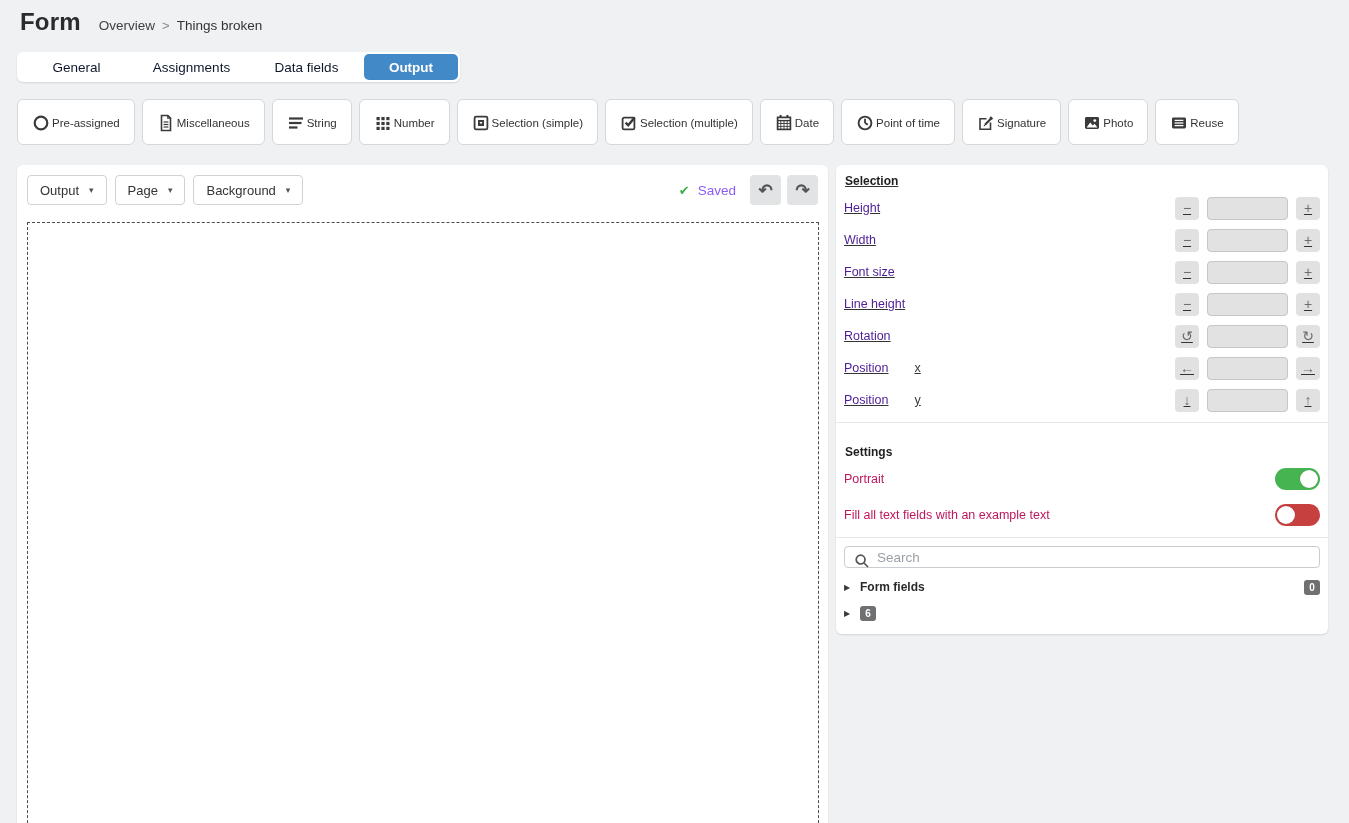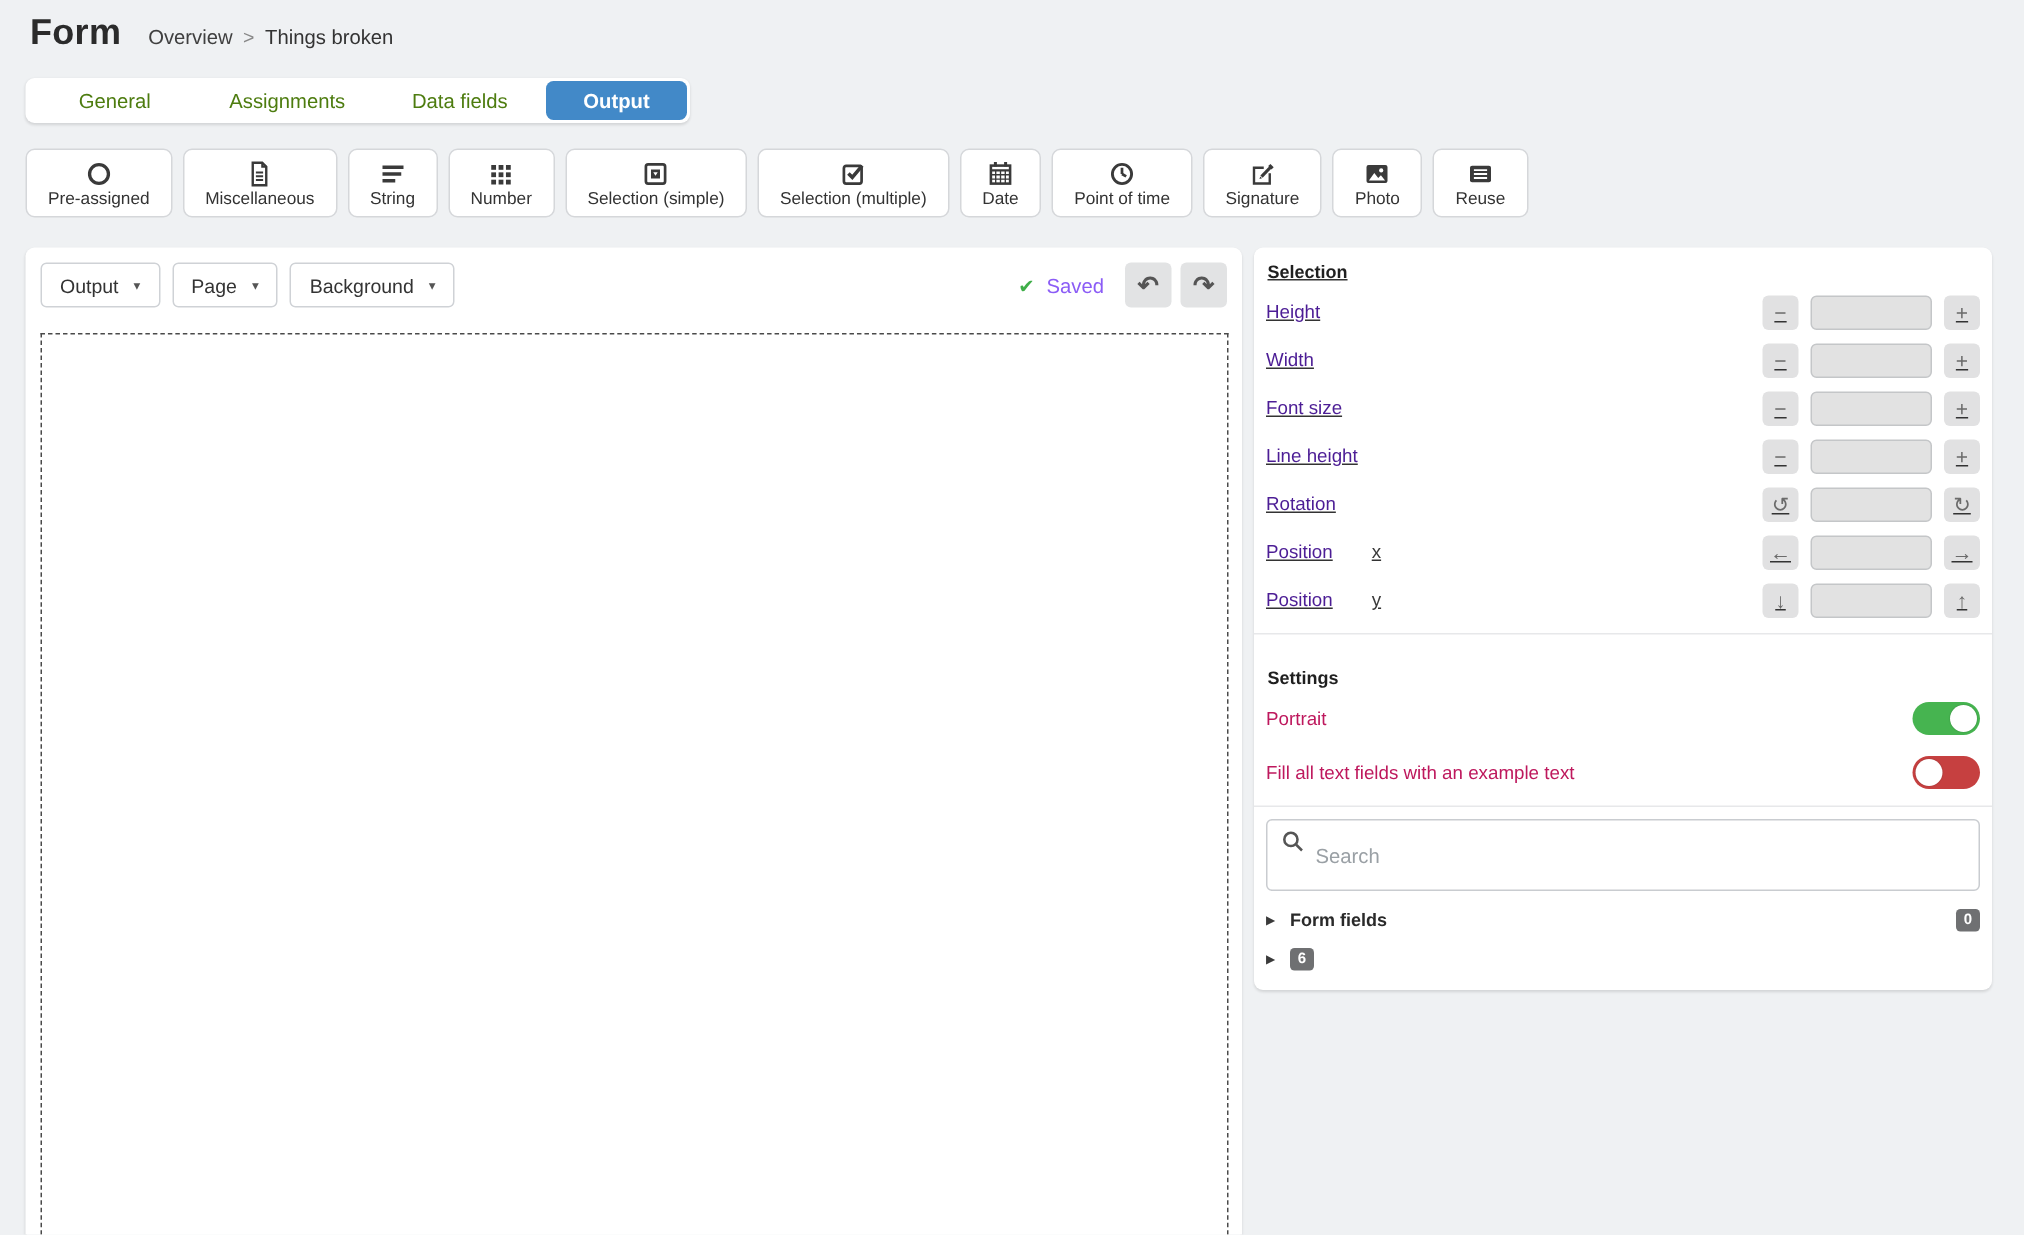"General" .tab { color: #4d7c0f -> #0f172a }
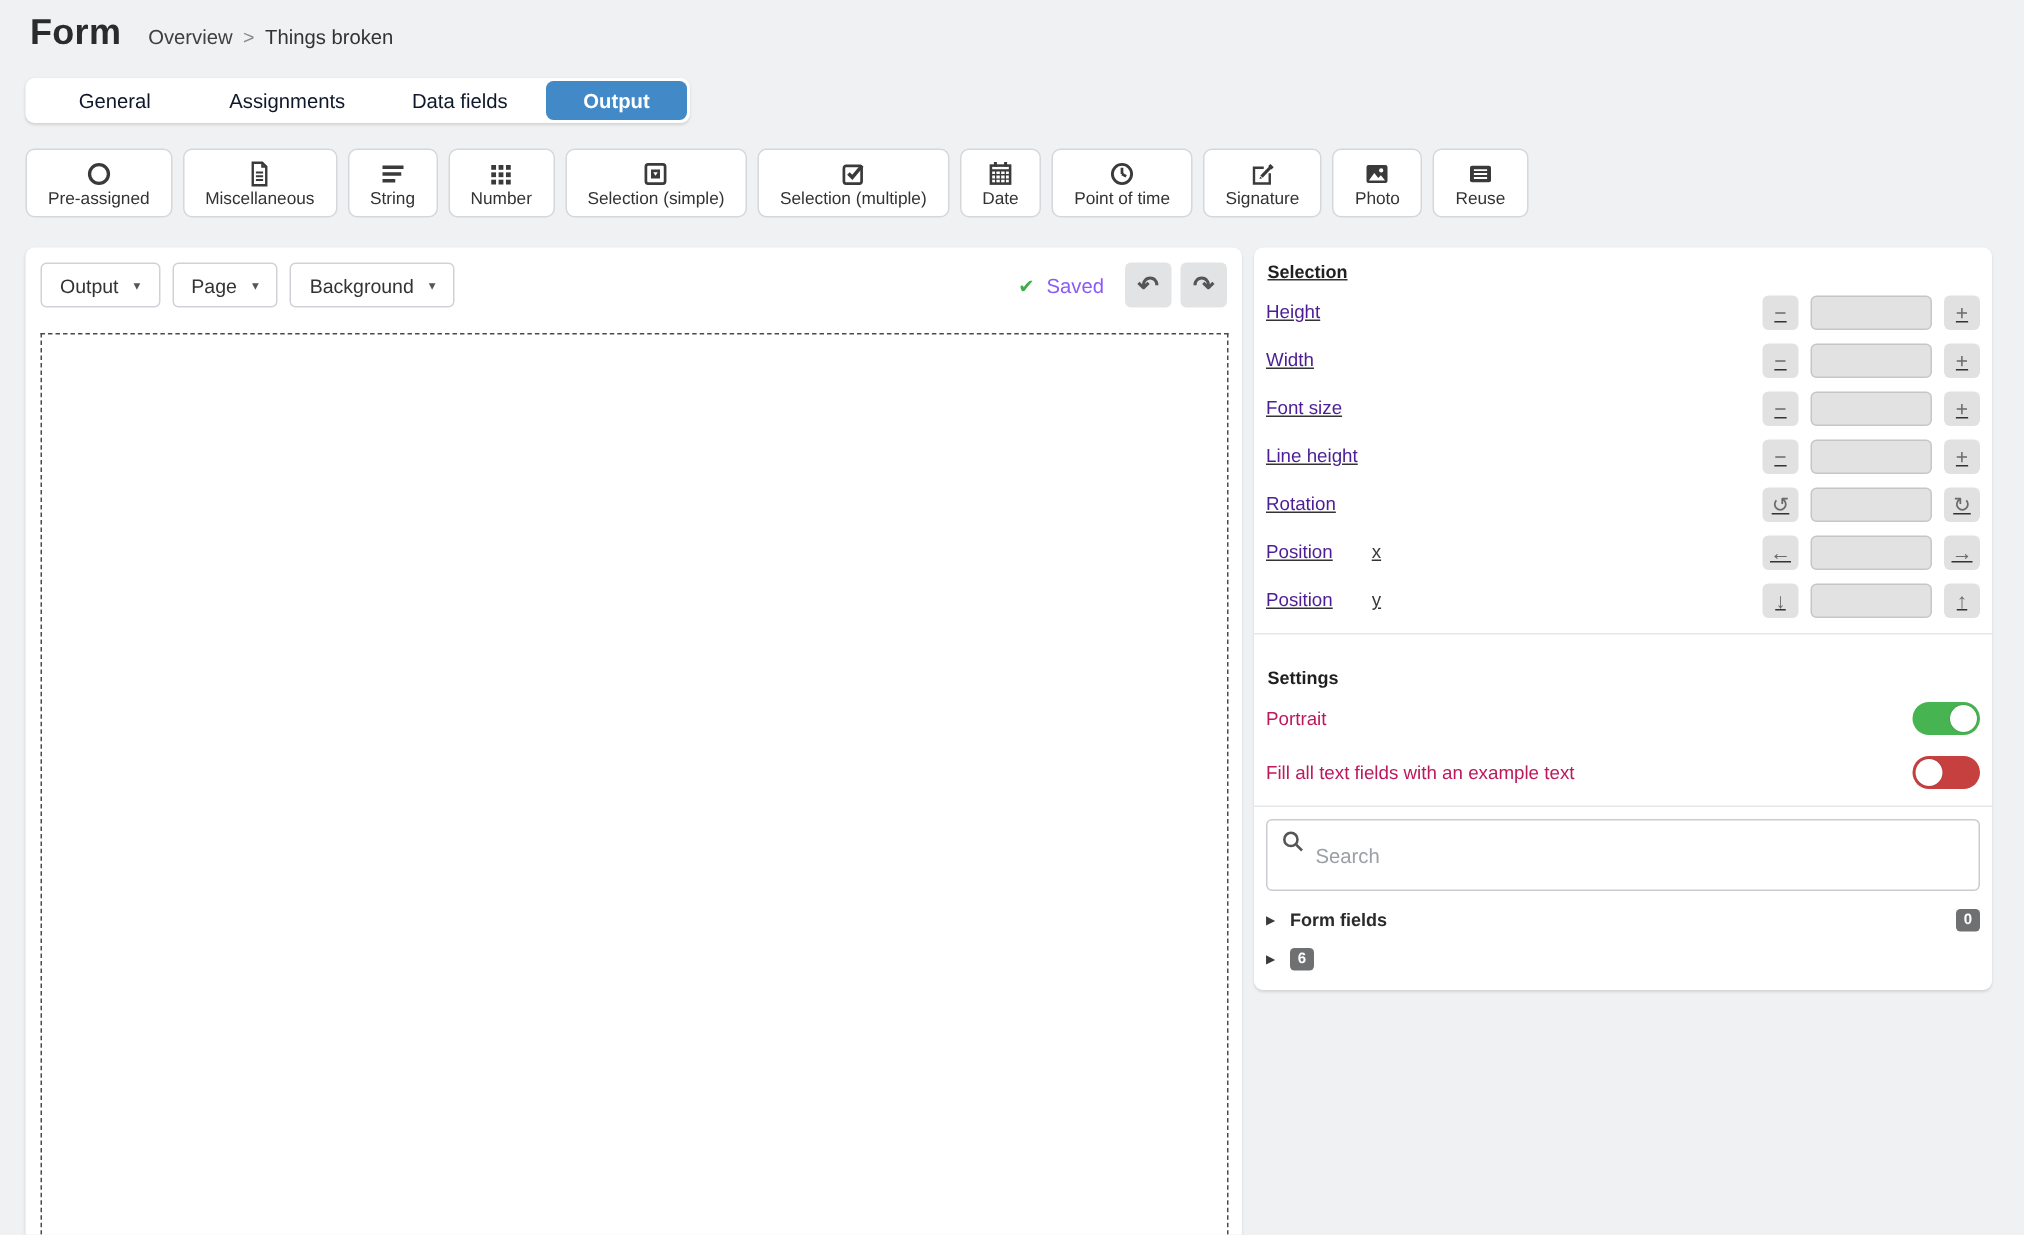"Pre-assigned" .typebtn { flex-direction: column -> row }
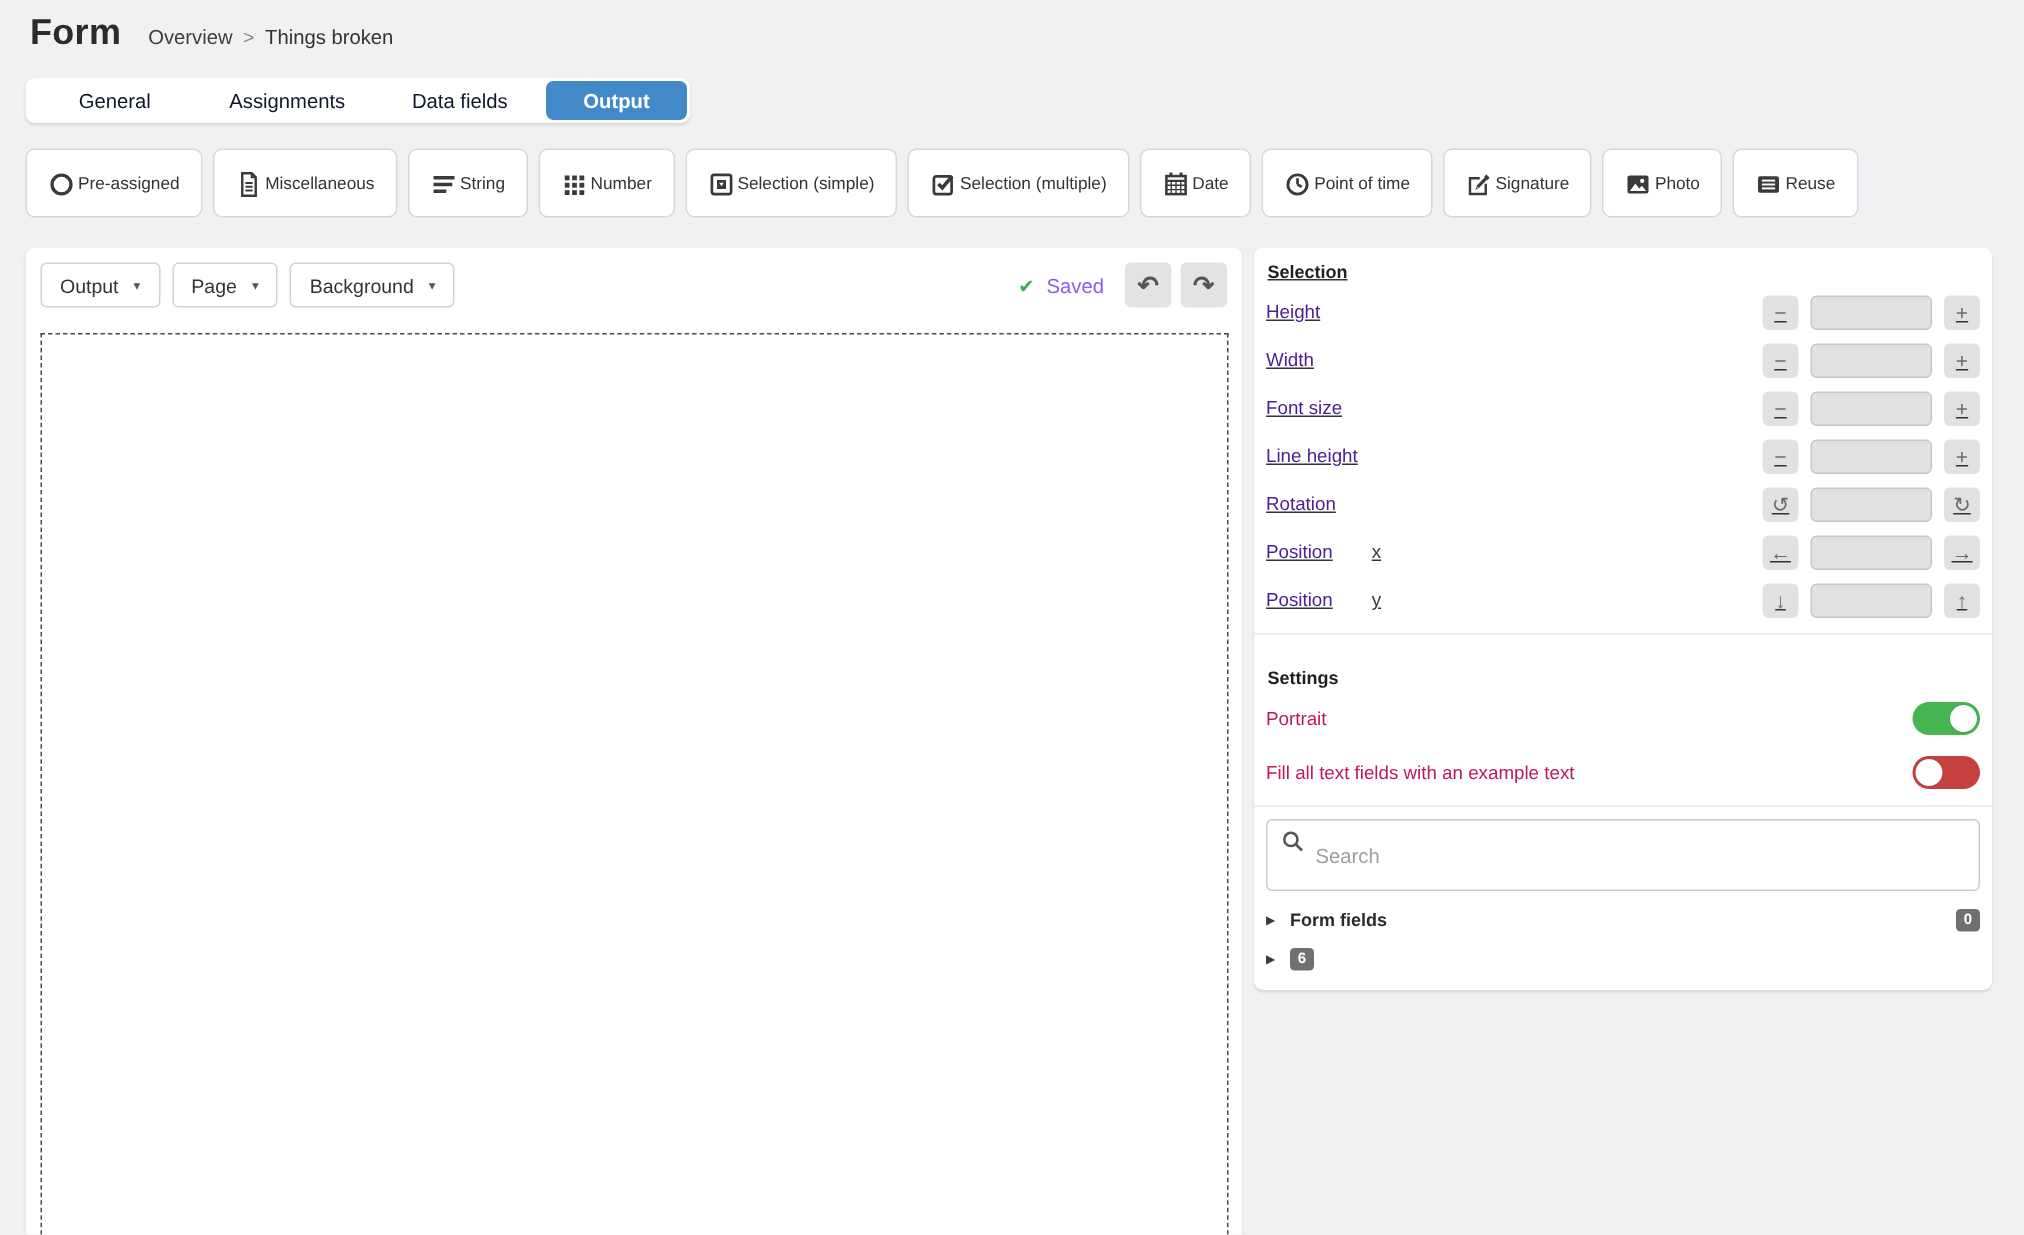"Search" .search-input { height: 48px -> 22px }
